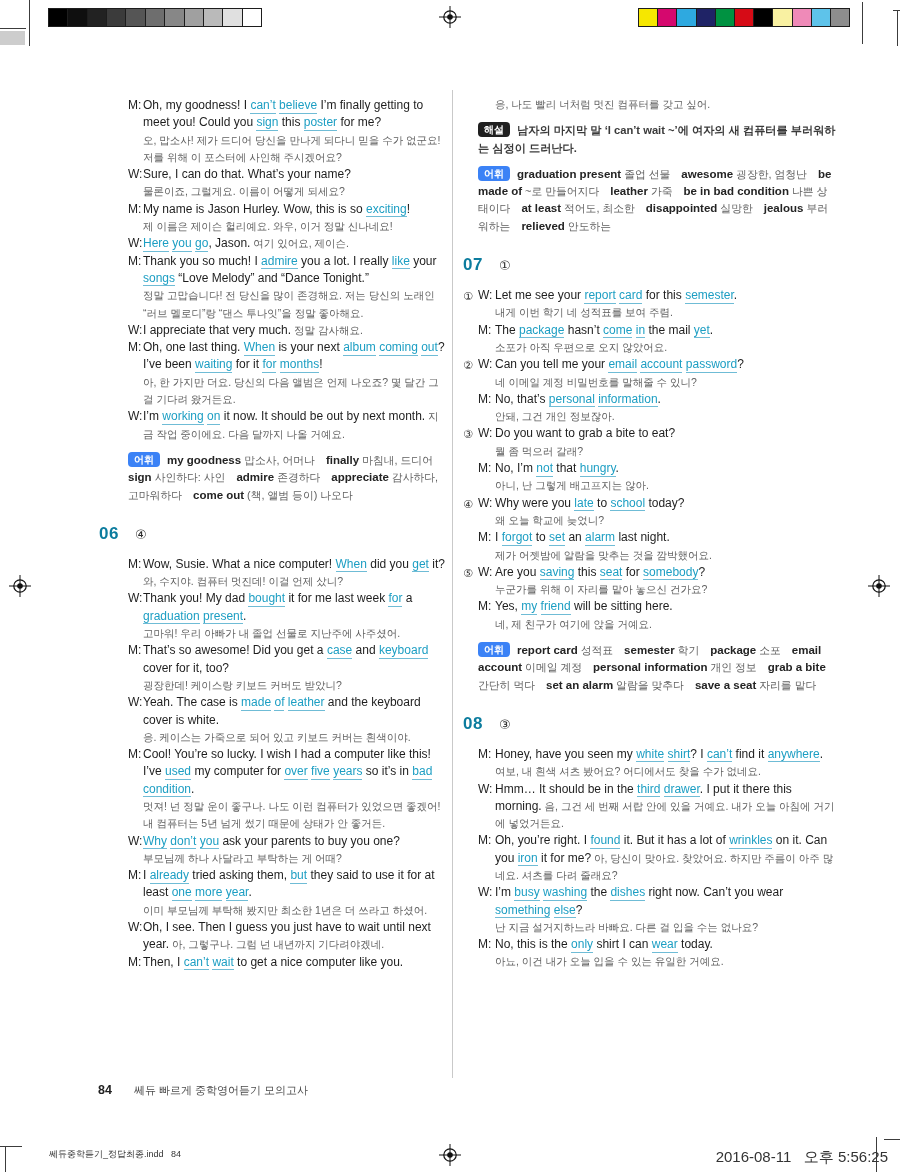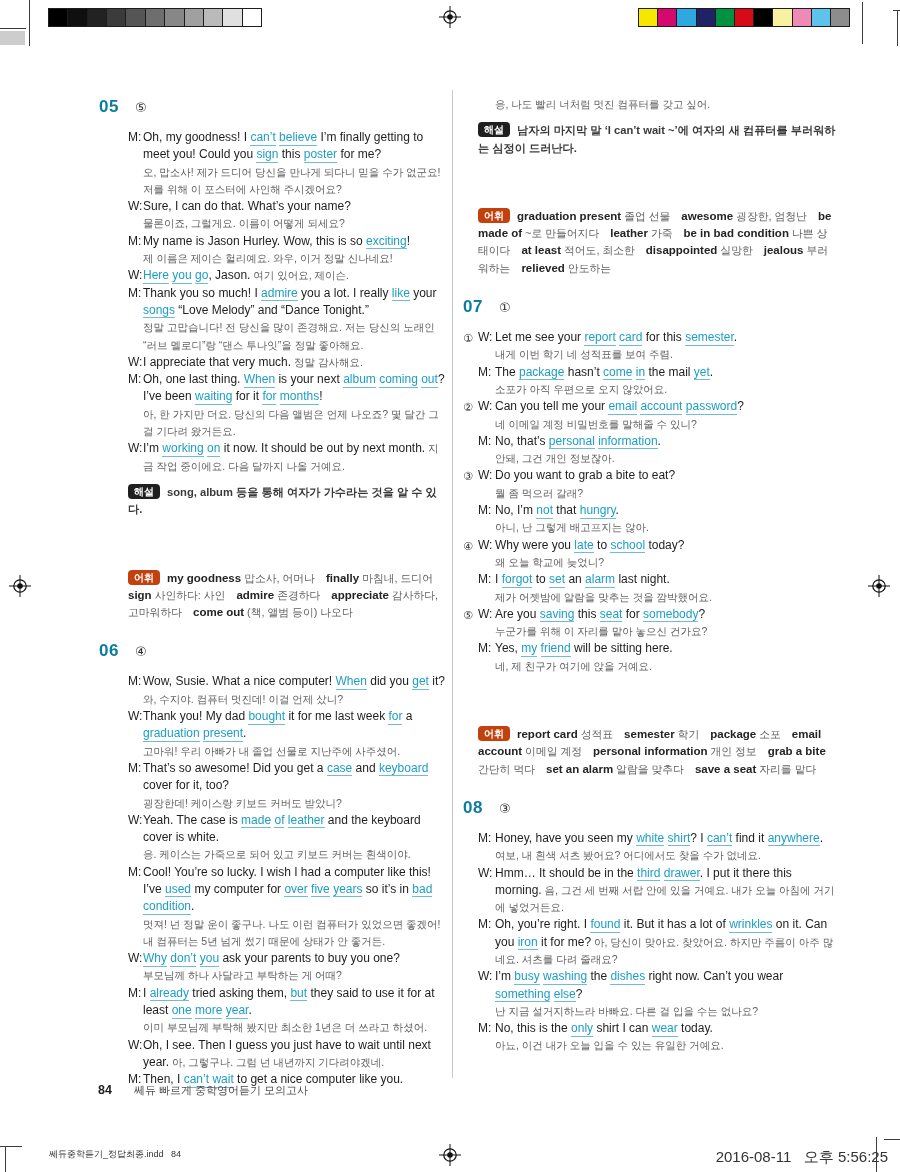"05 ⑤" div.hdr { html: <div><span>05</span><span>⑤</span></div> -> none }
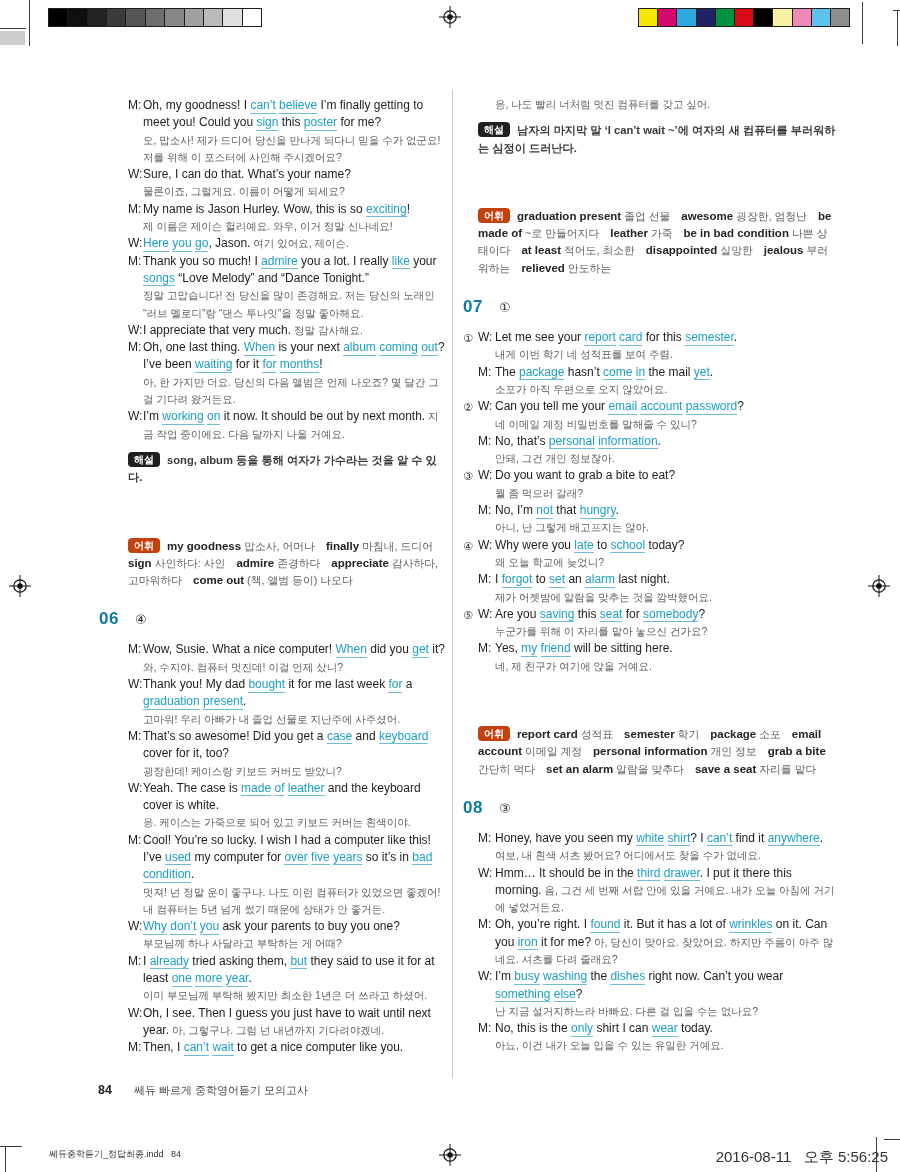"어휘" .badge-teal { background: #c2410c -> #3b82f6; margin-top: 42px -> none }
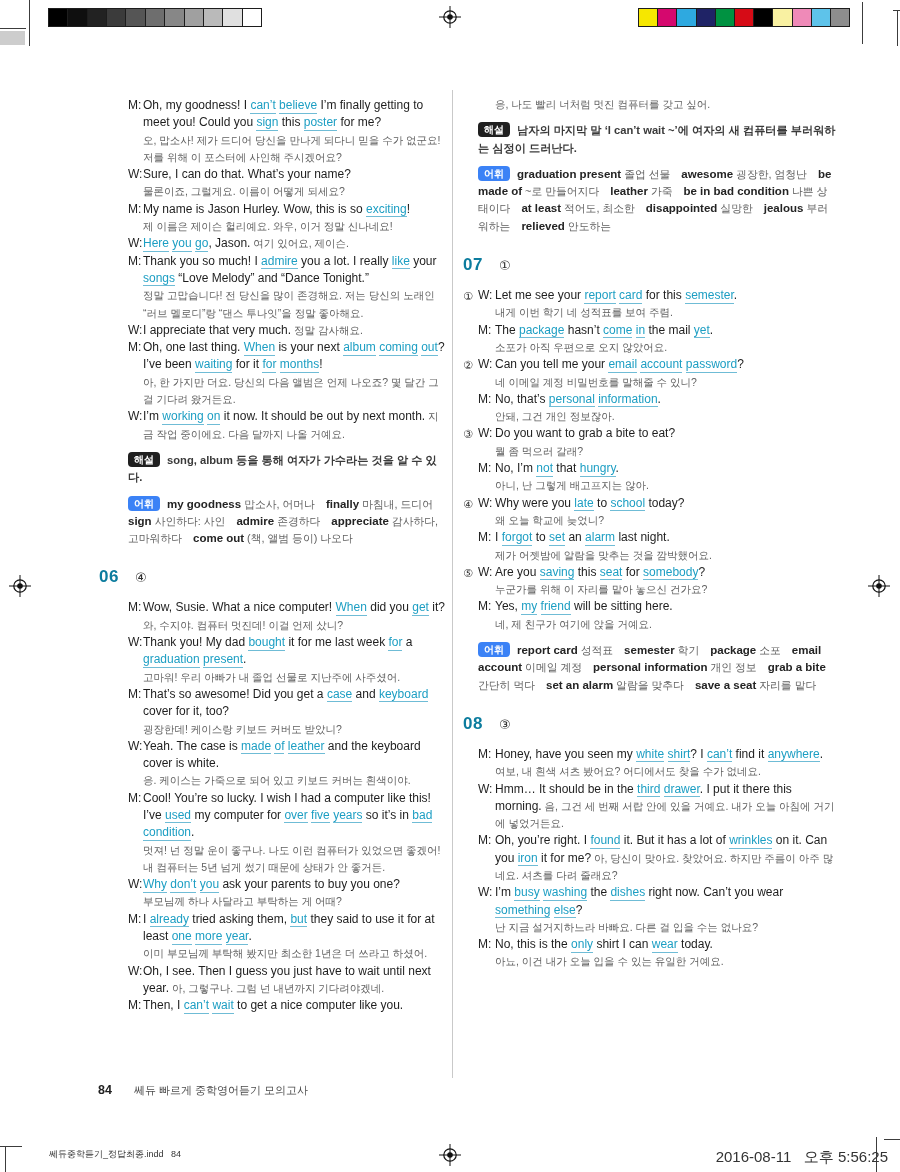"해설 song, album 등을 통해" div.note { html: <div><span>해설</span><span>song, album 등을 통해 여자가 가수라는 것을 알 수 있다.</span></div> -> none }
